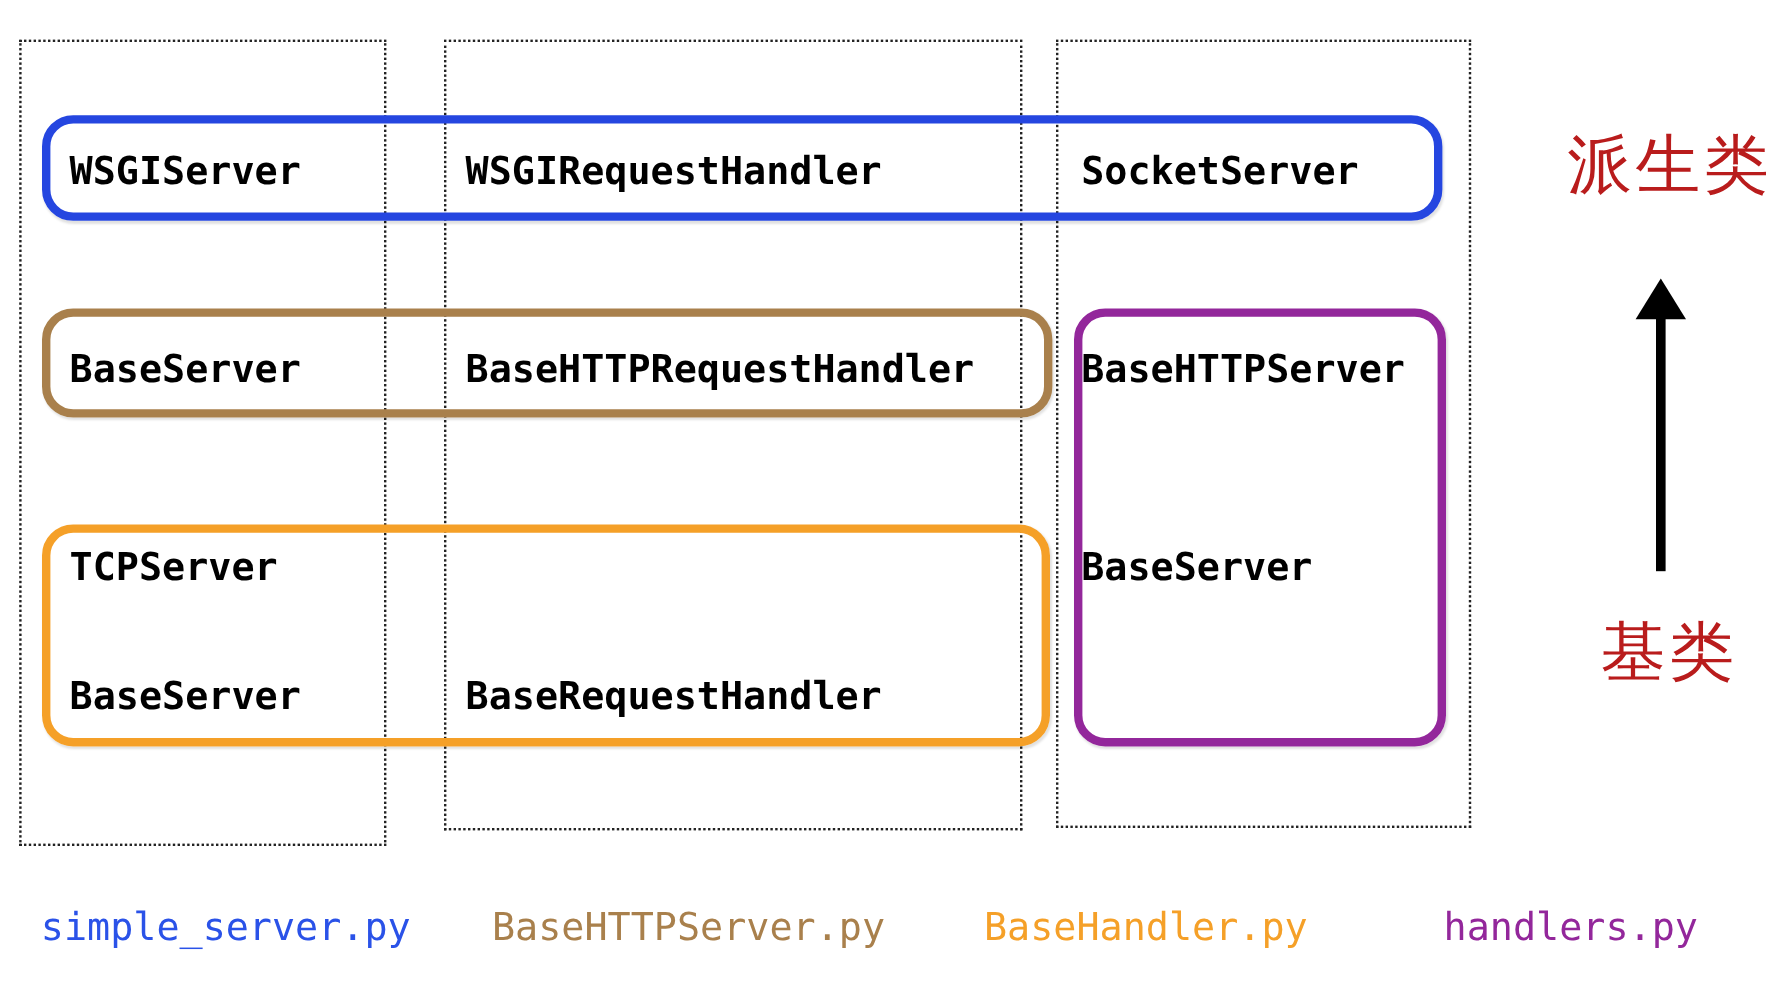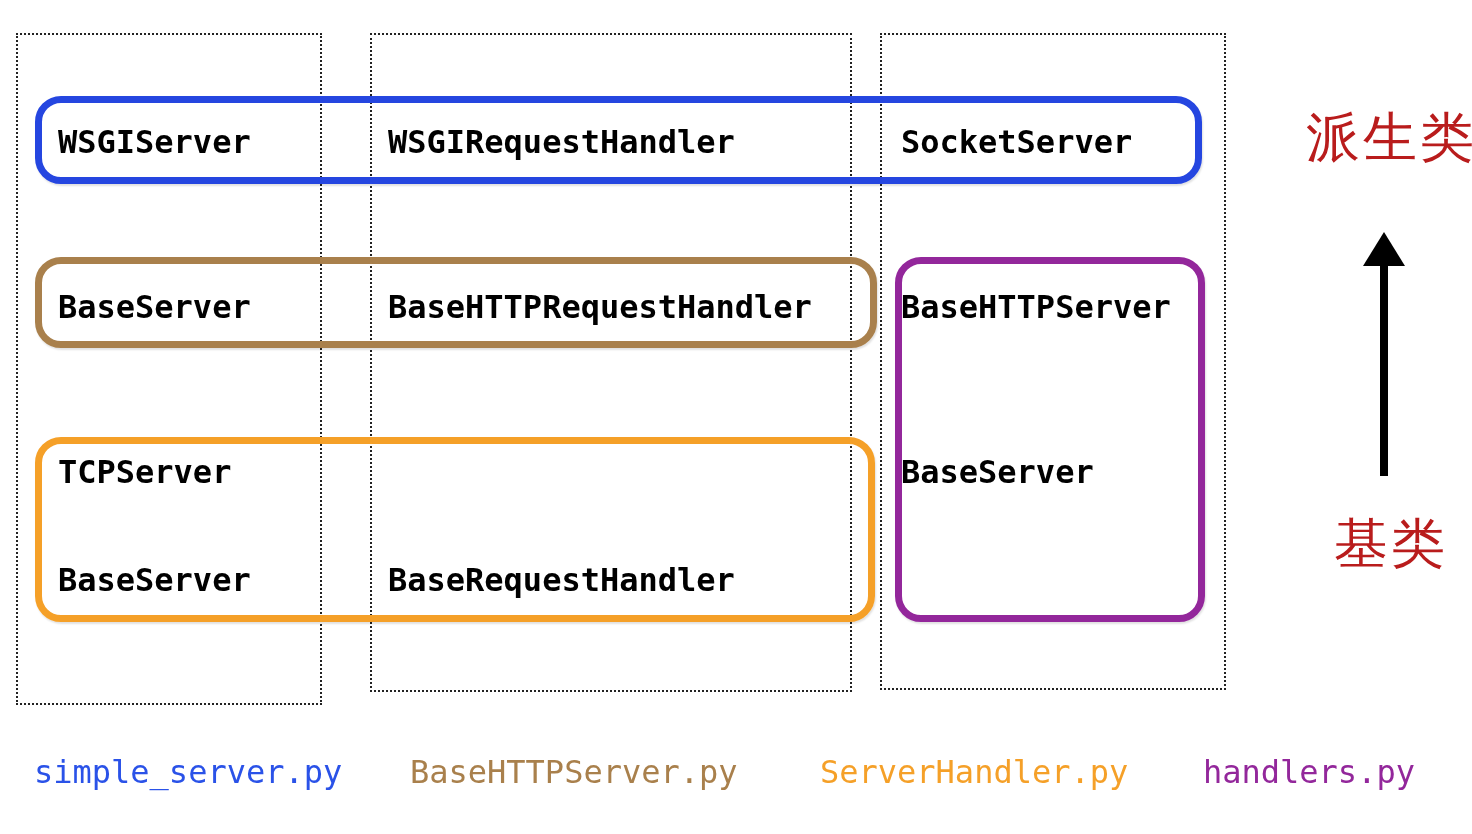"ServerHandler.py" span.file-label { text: ServerHandler.py -> BaseHandler.py }
